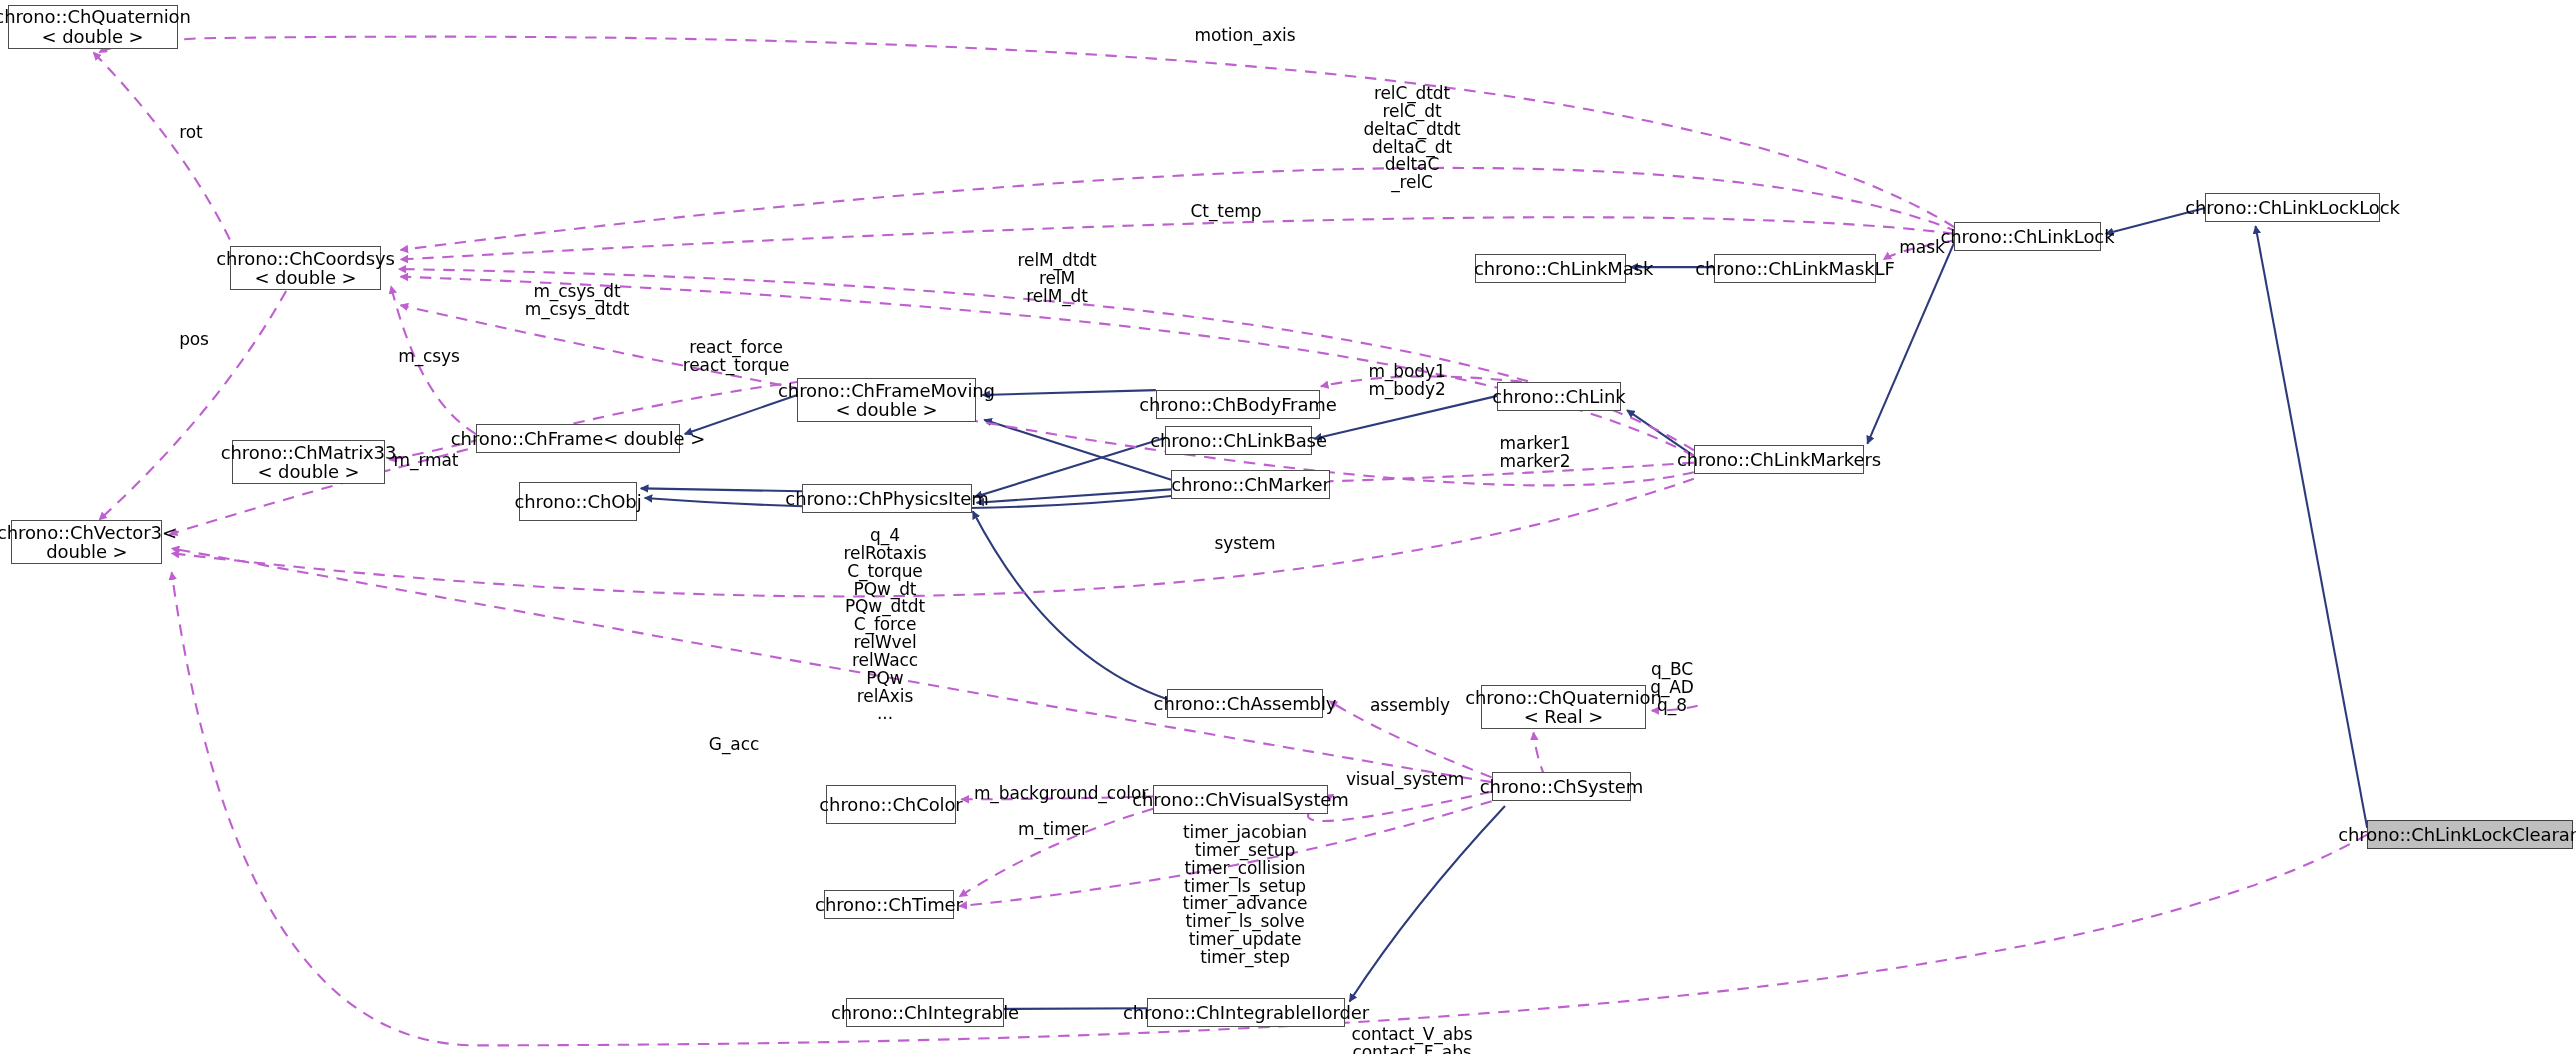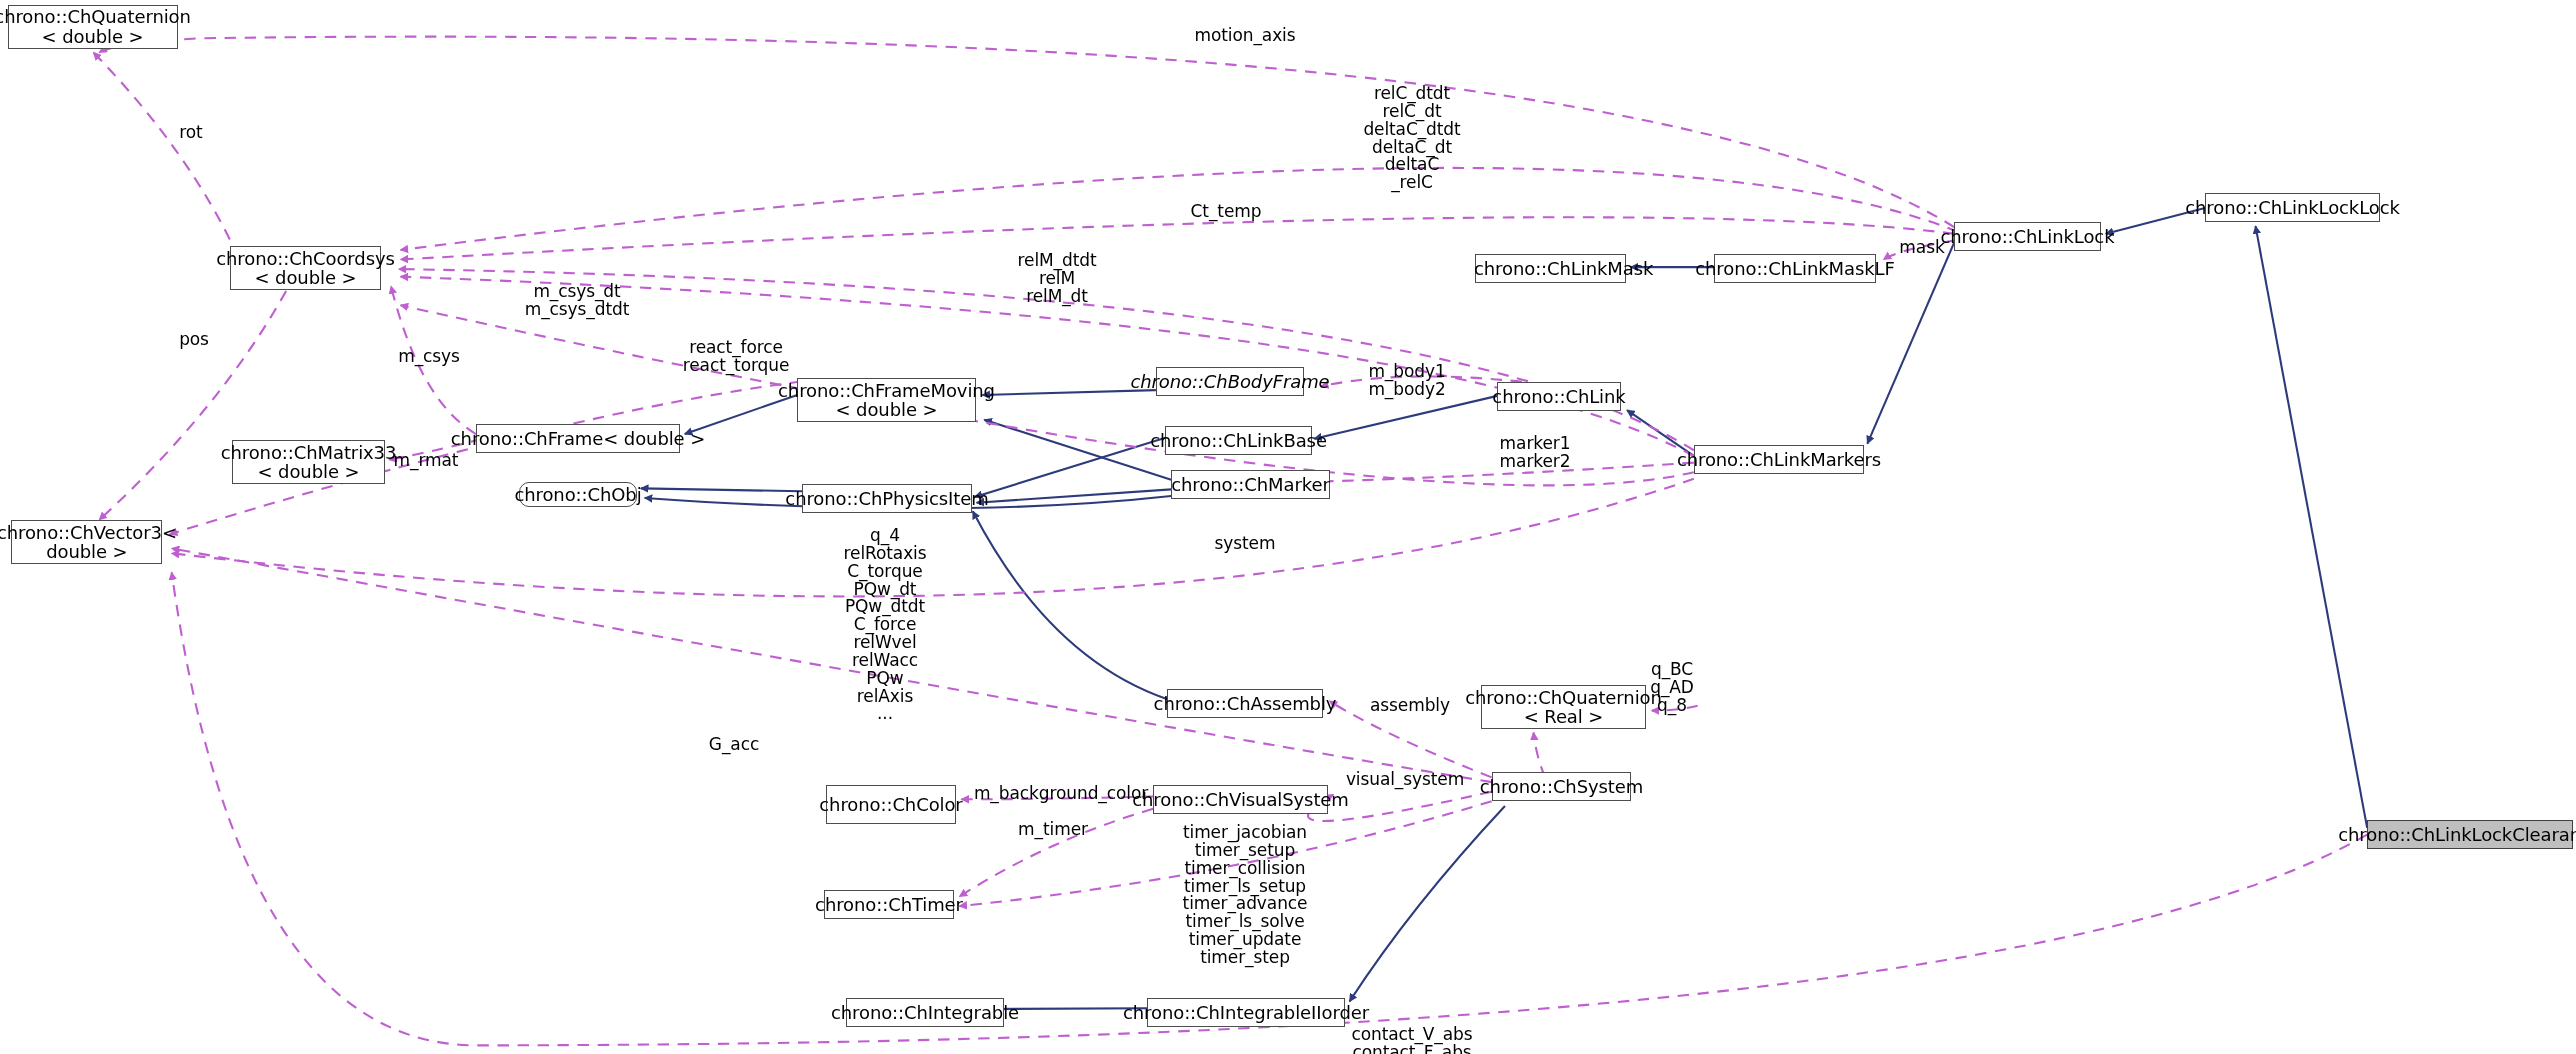"chrono::ChBodyFrame" div.node { font-style: italic -> none; top: 367px -> 390px; width: 148px -> 164px }
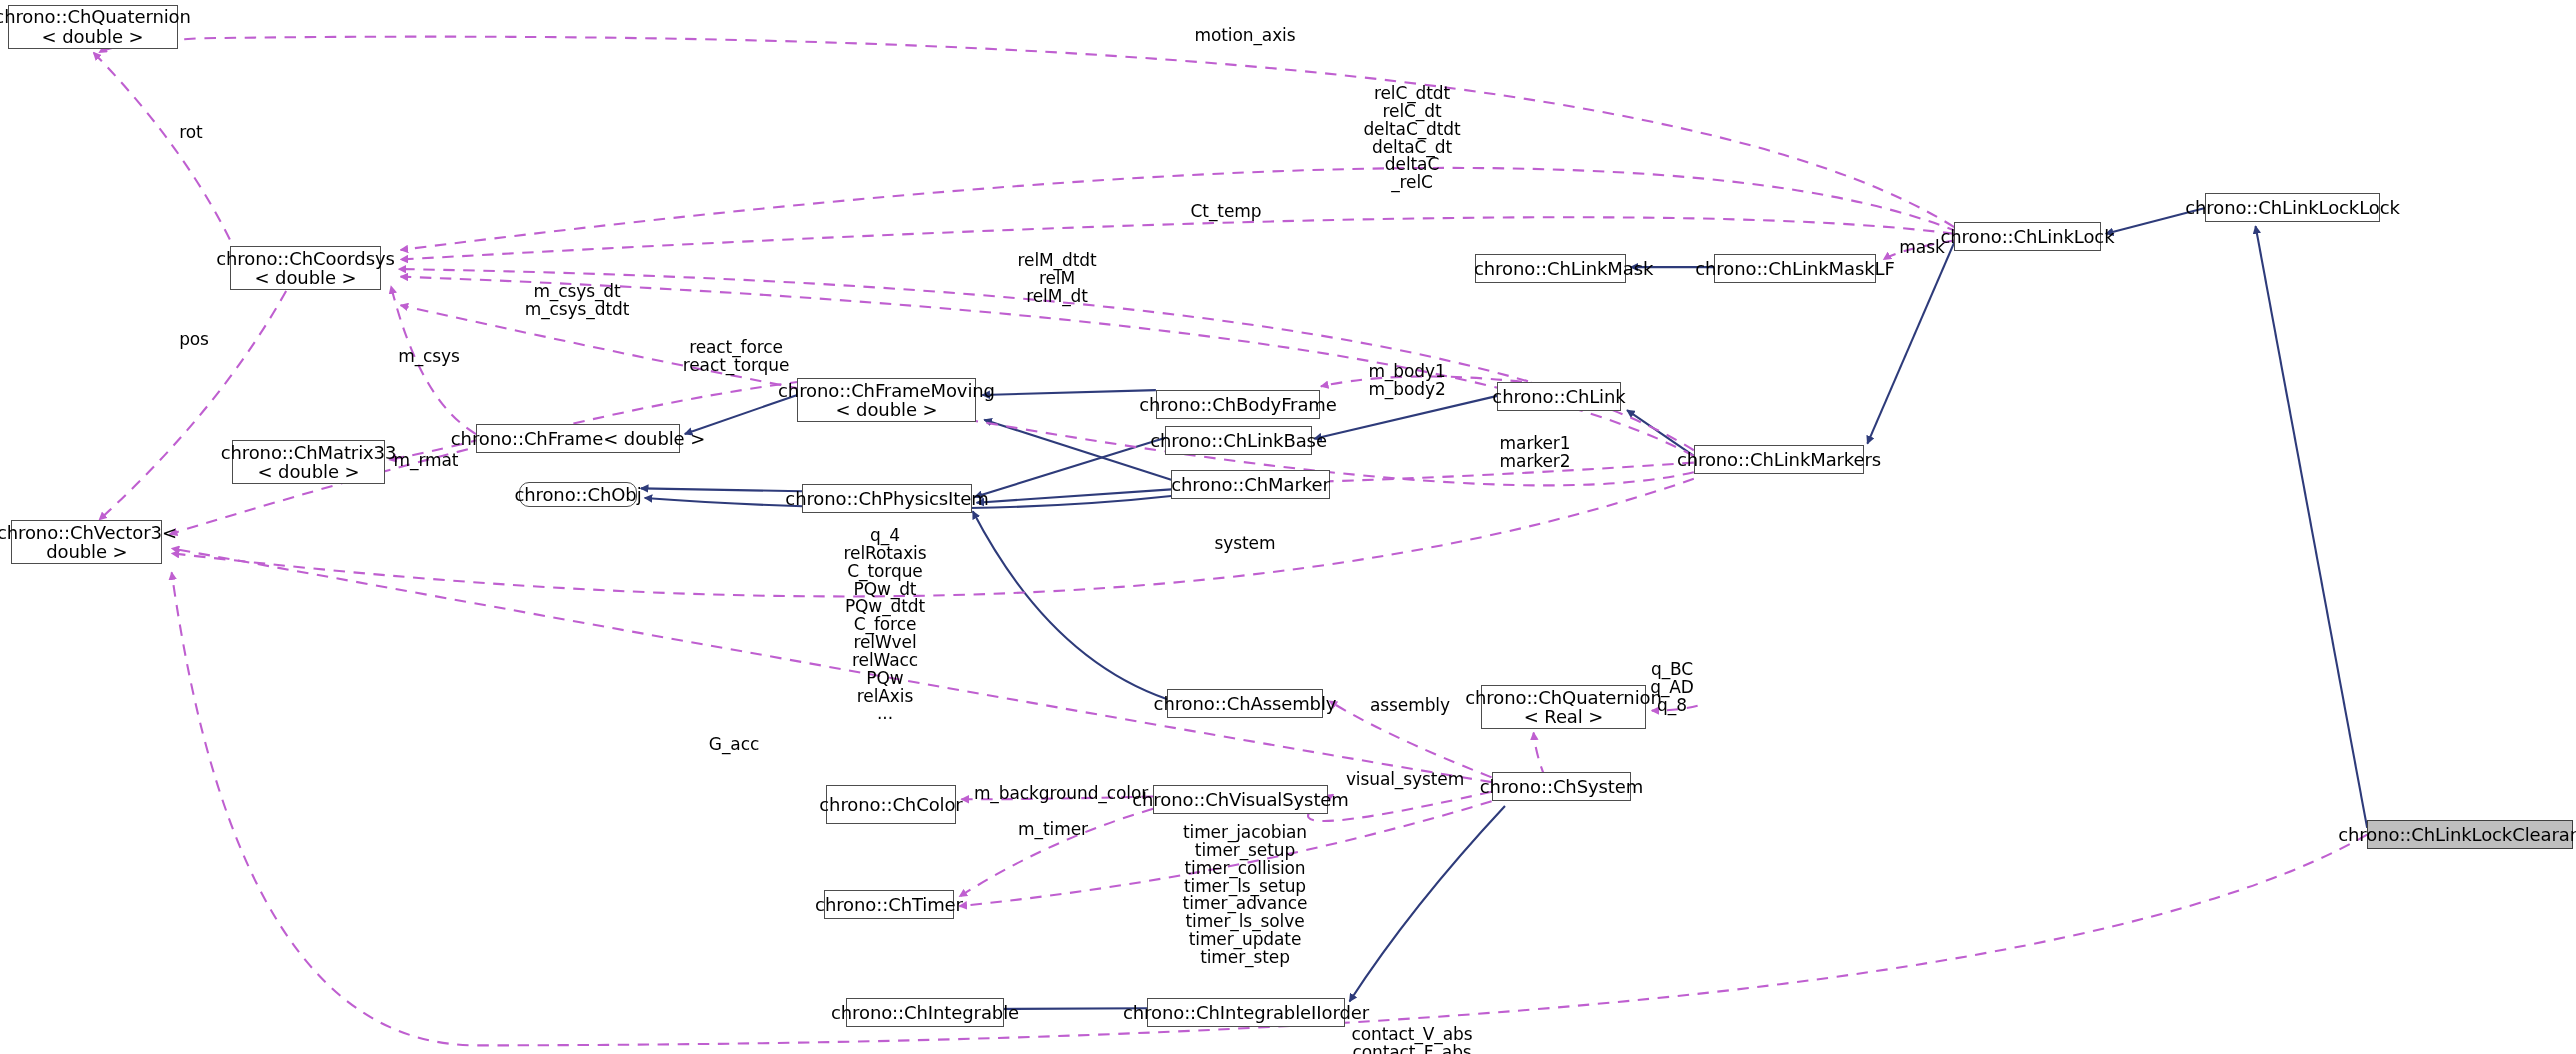"chrono::ChObj" div.node { border-radius: 10px -> none; height: 25px -> 39px }
